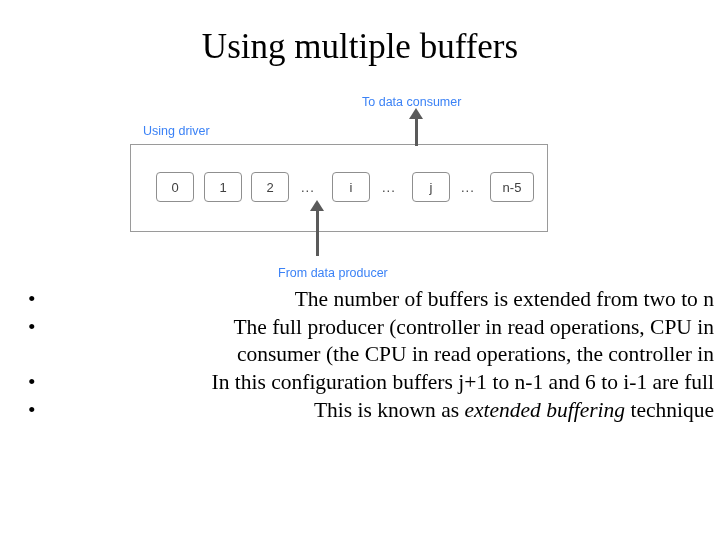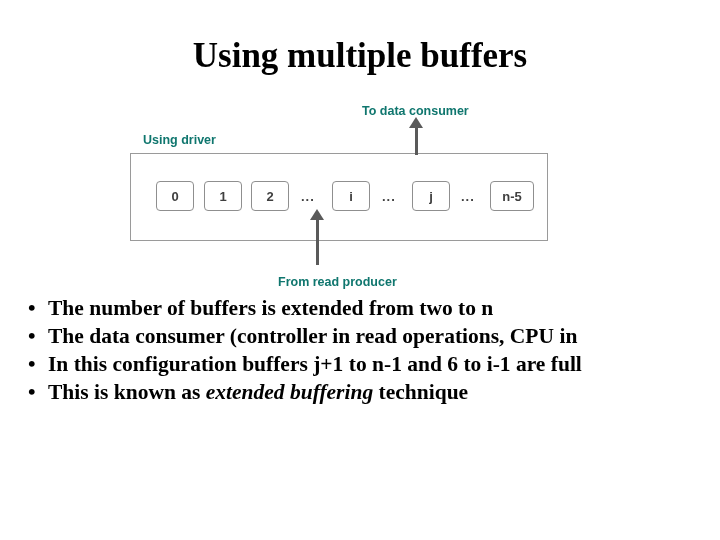"Using multiple buffers" .slide { font-weight: bold -> none; top: 13px -> 4px }
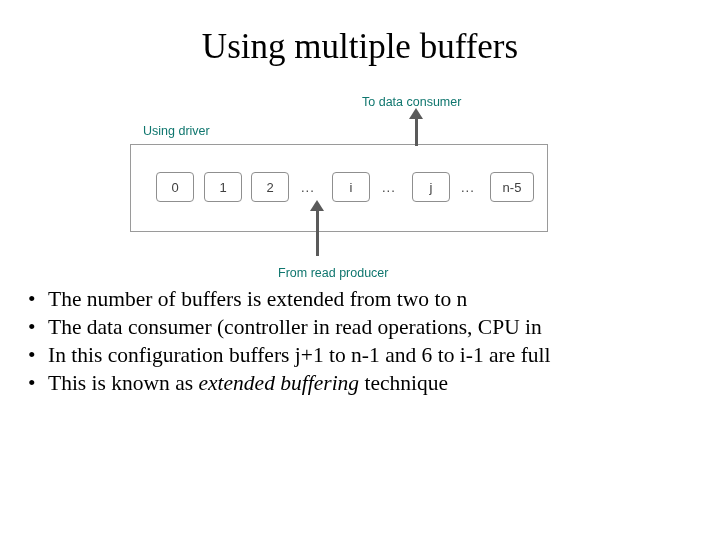"To data consumer" .diag-label { color: #0f766e -> #3b82f6 }
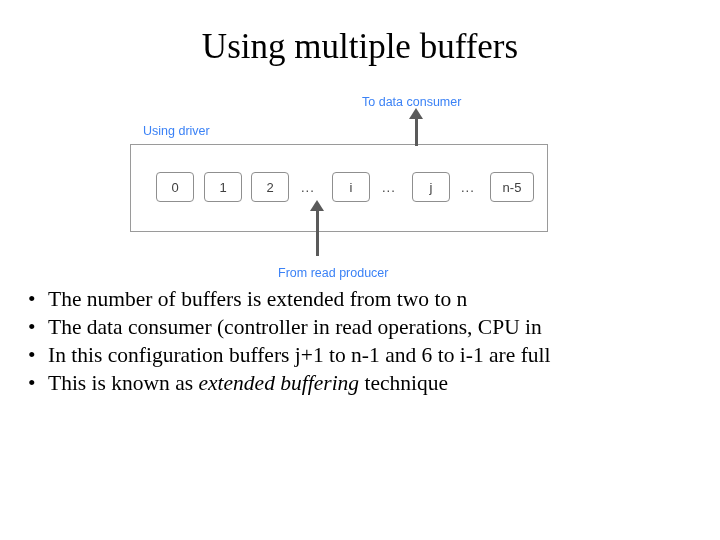"From read producer" div.diag-label { text: read -> data }
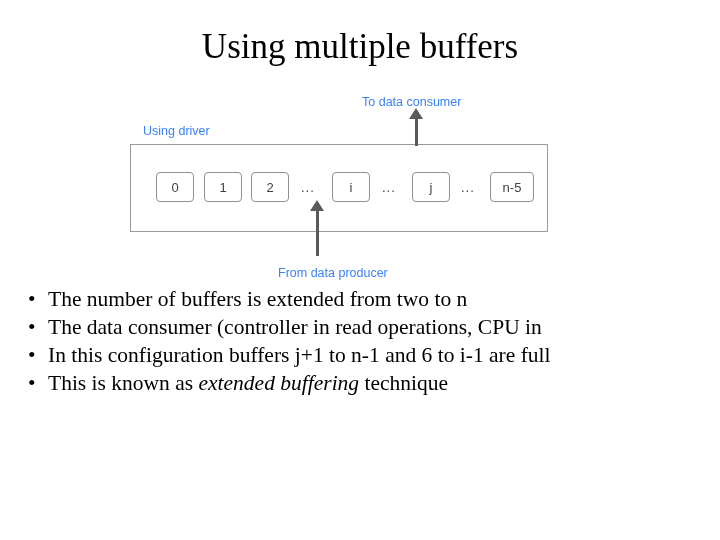"The number of buffers is" .bullet .txt { text-align: none -> right }
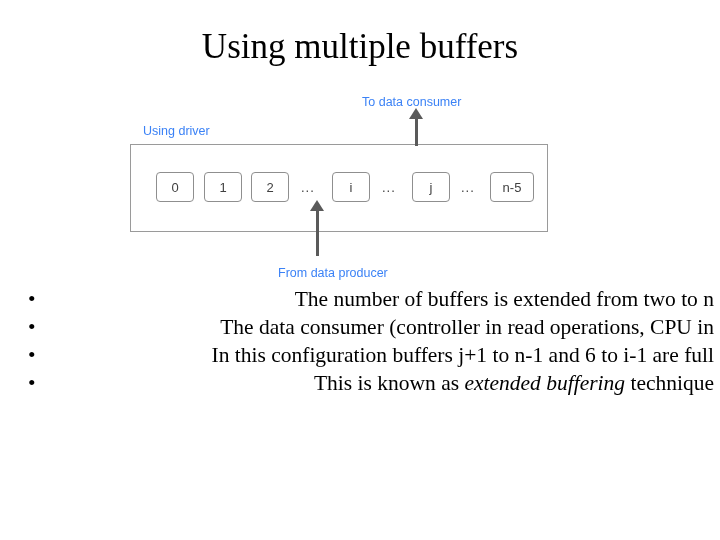"The data consumer (controller in" span.txt { text: data consumer -> full producer }
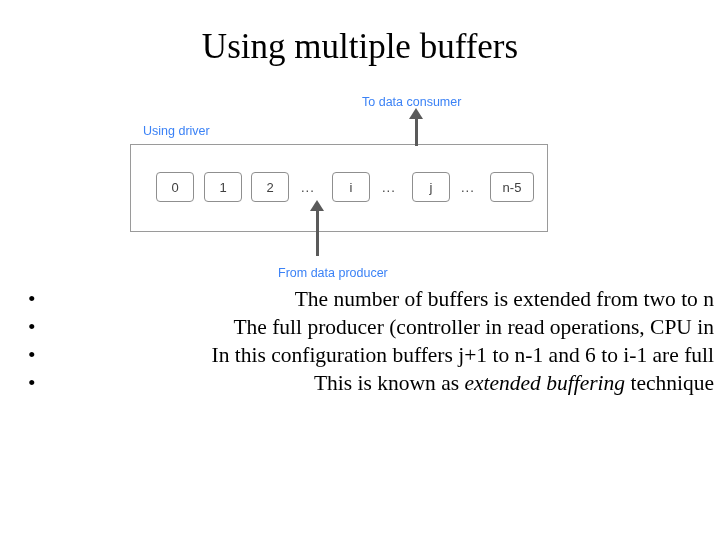"consumer (the CPU in read" span.txt { html: none -> <span>consumer (the CPU in read operations, the controller in</span> }
